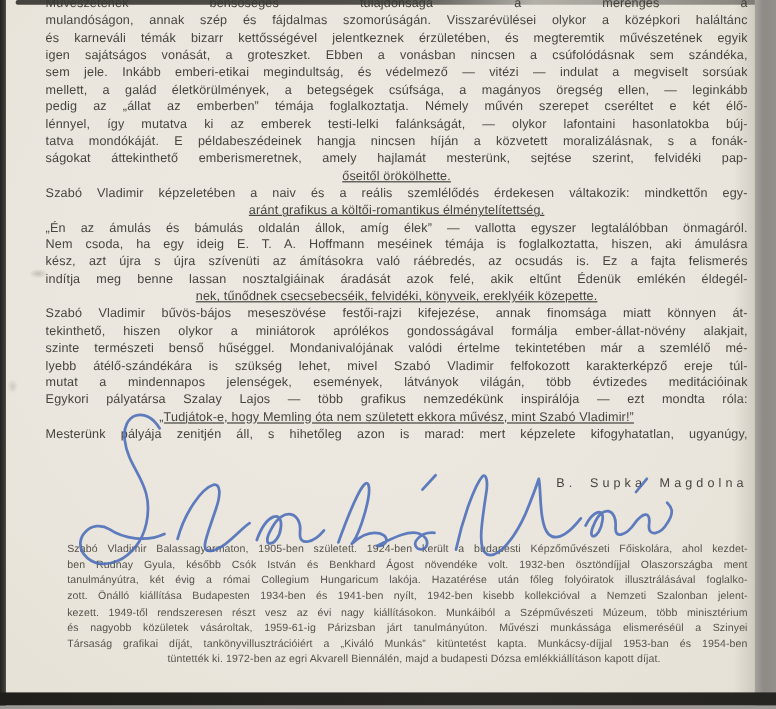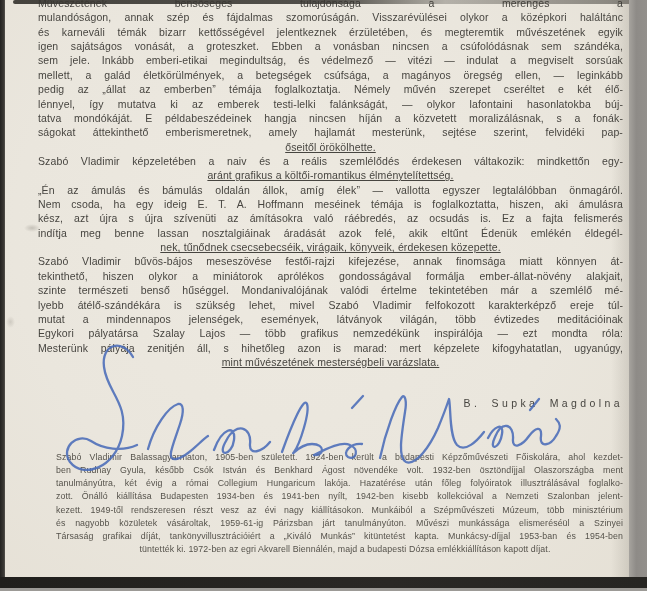"nek, tűnődnek csecsebecséik, virágaik," div.ln { text: virágaik, könyveik, érdekesen -> felvidéki, könyveik, ereklyéik }
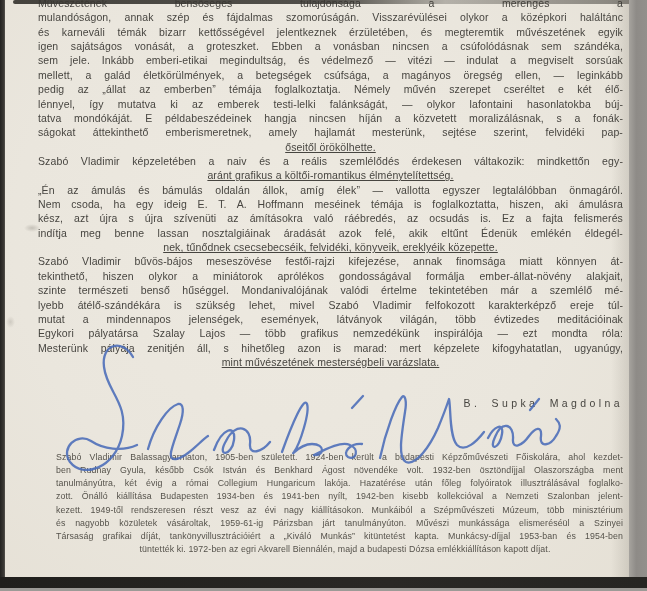"„Tudjátok-e, hogy Memling óta nem" div.ln { html: none -> <div>„Tudjátok-e, hogy Memling óta nem született ekkora művész, mint Szabó Vladimir!”</div> }
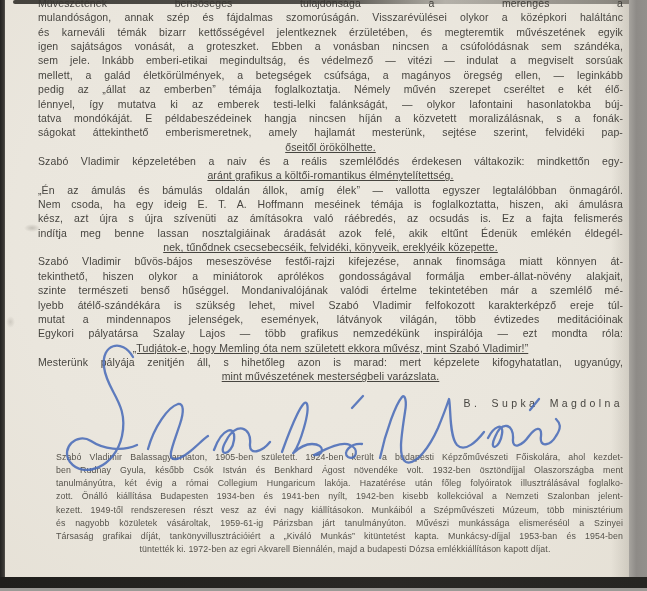"mint művészetének mesterségbeli" div.ln { html: <div>mint művészetének mesterségbeli varázslata.</div> -> none }
